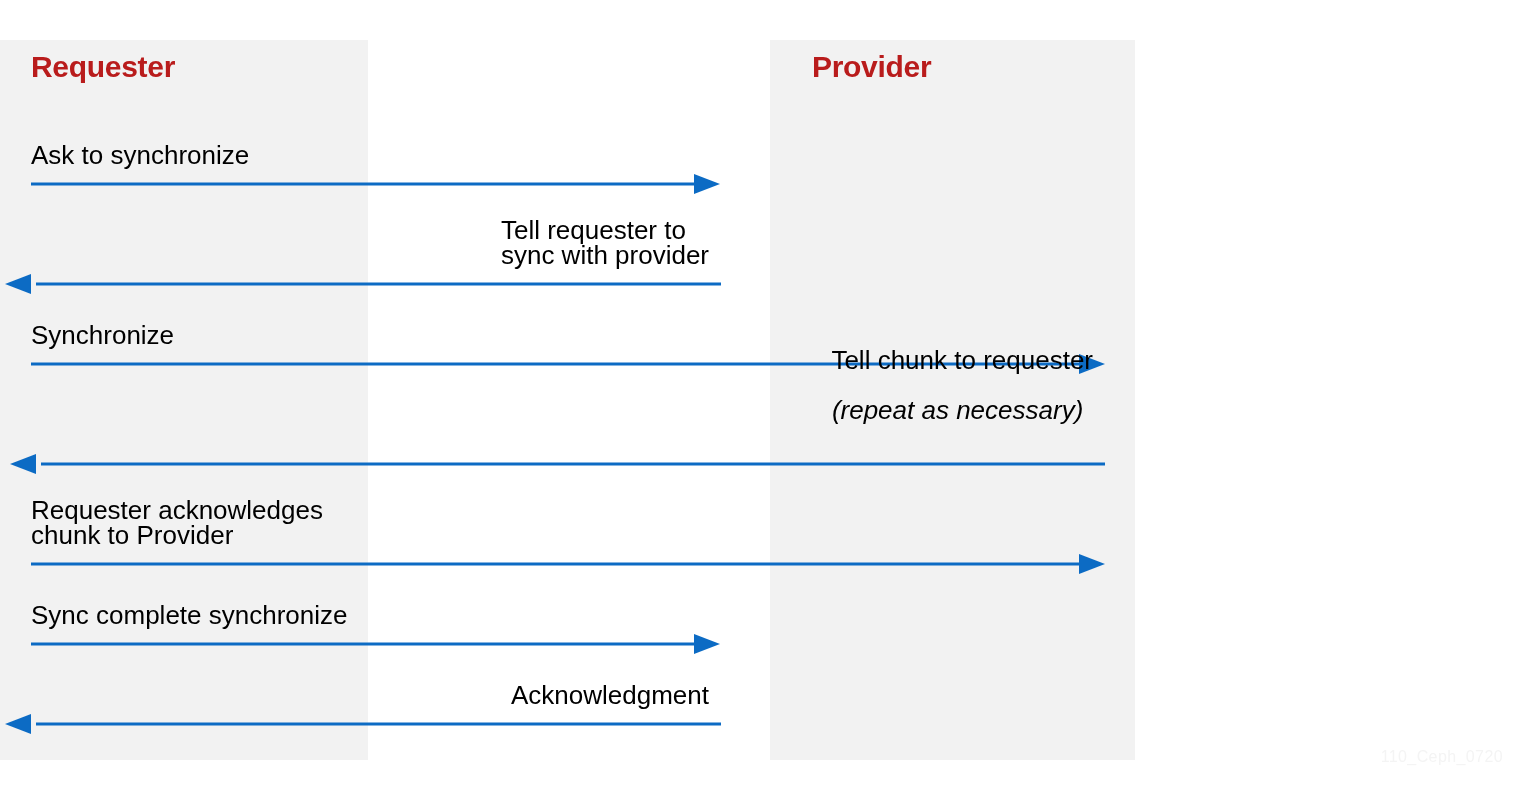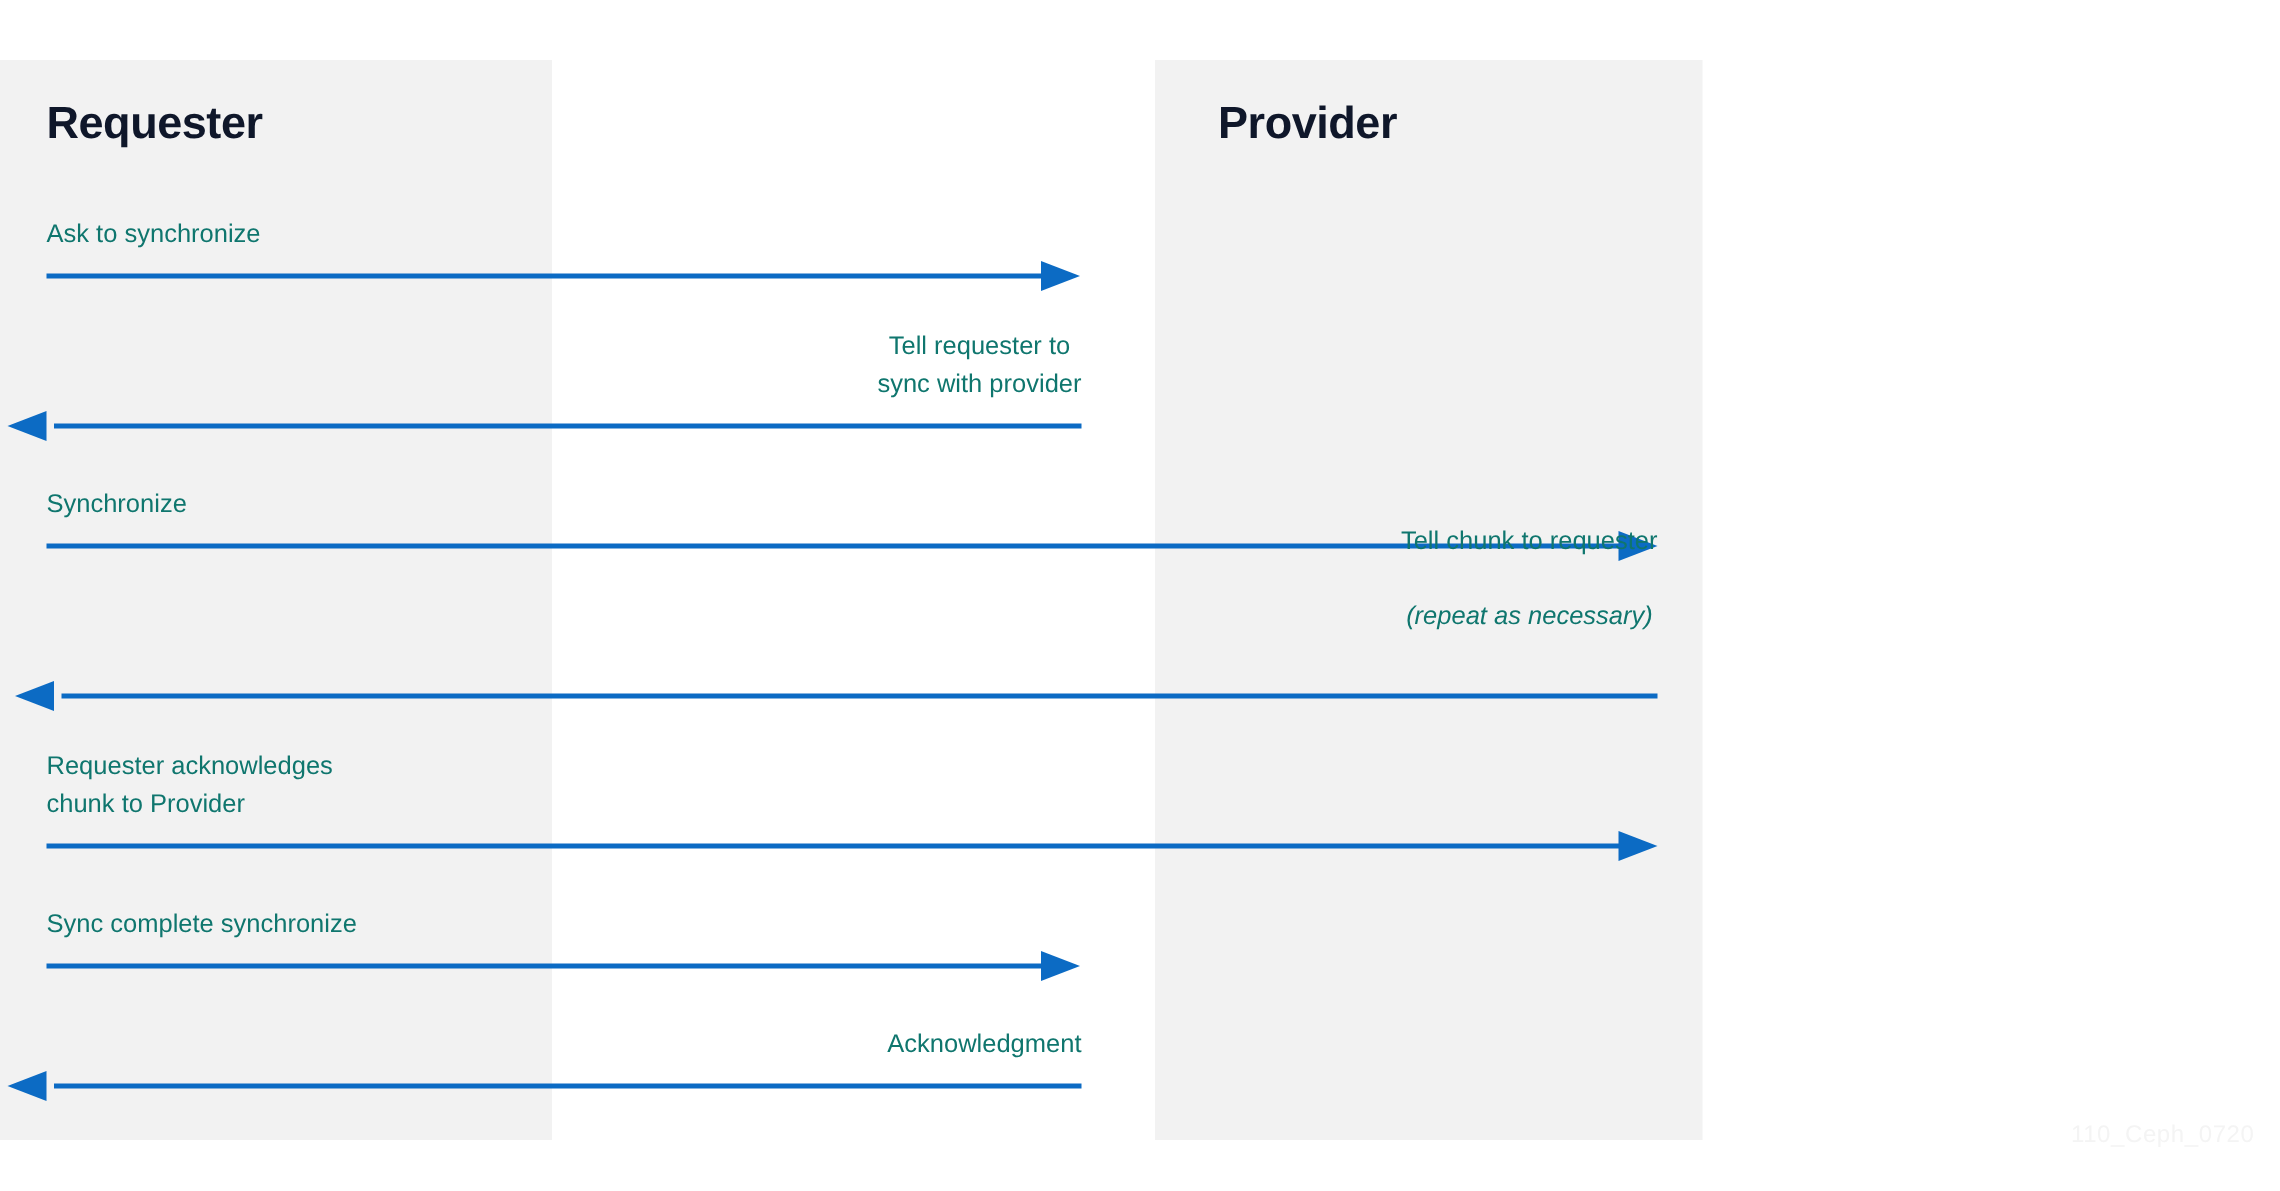"Requester" .lane-title { color: #0f172a -> #b91c1c; top: 26px -> 10px }
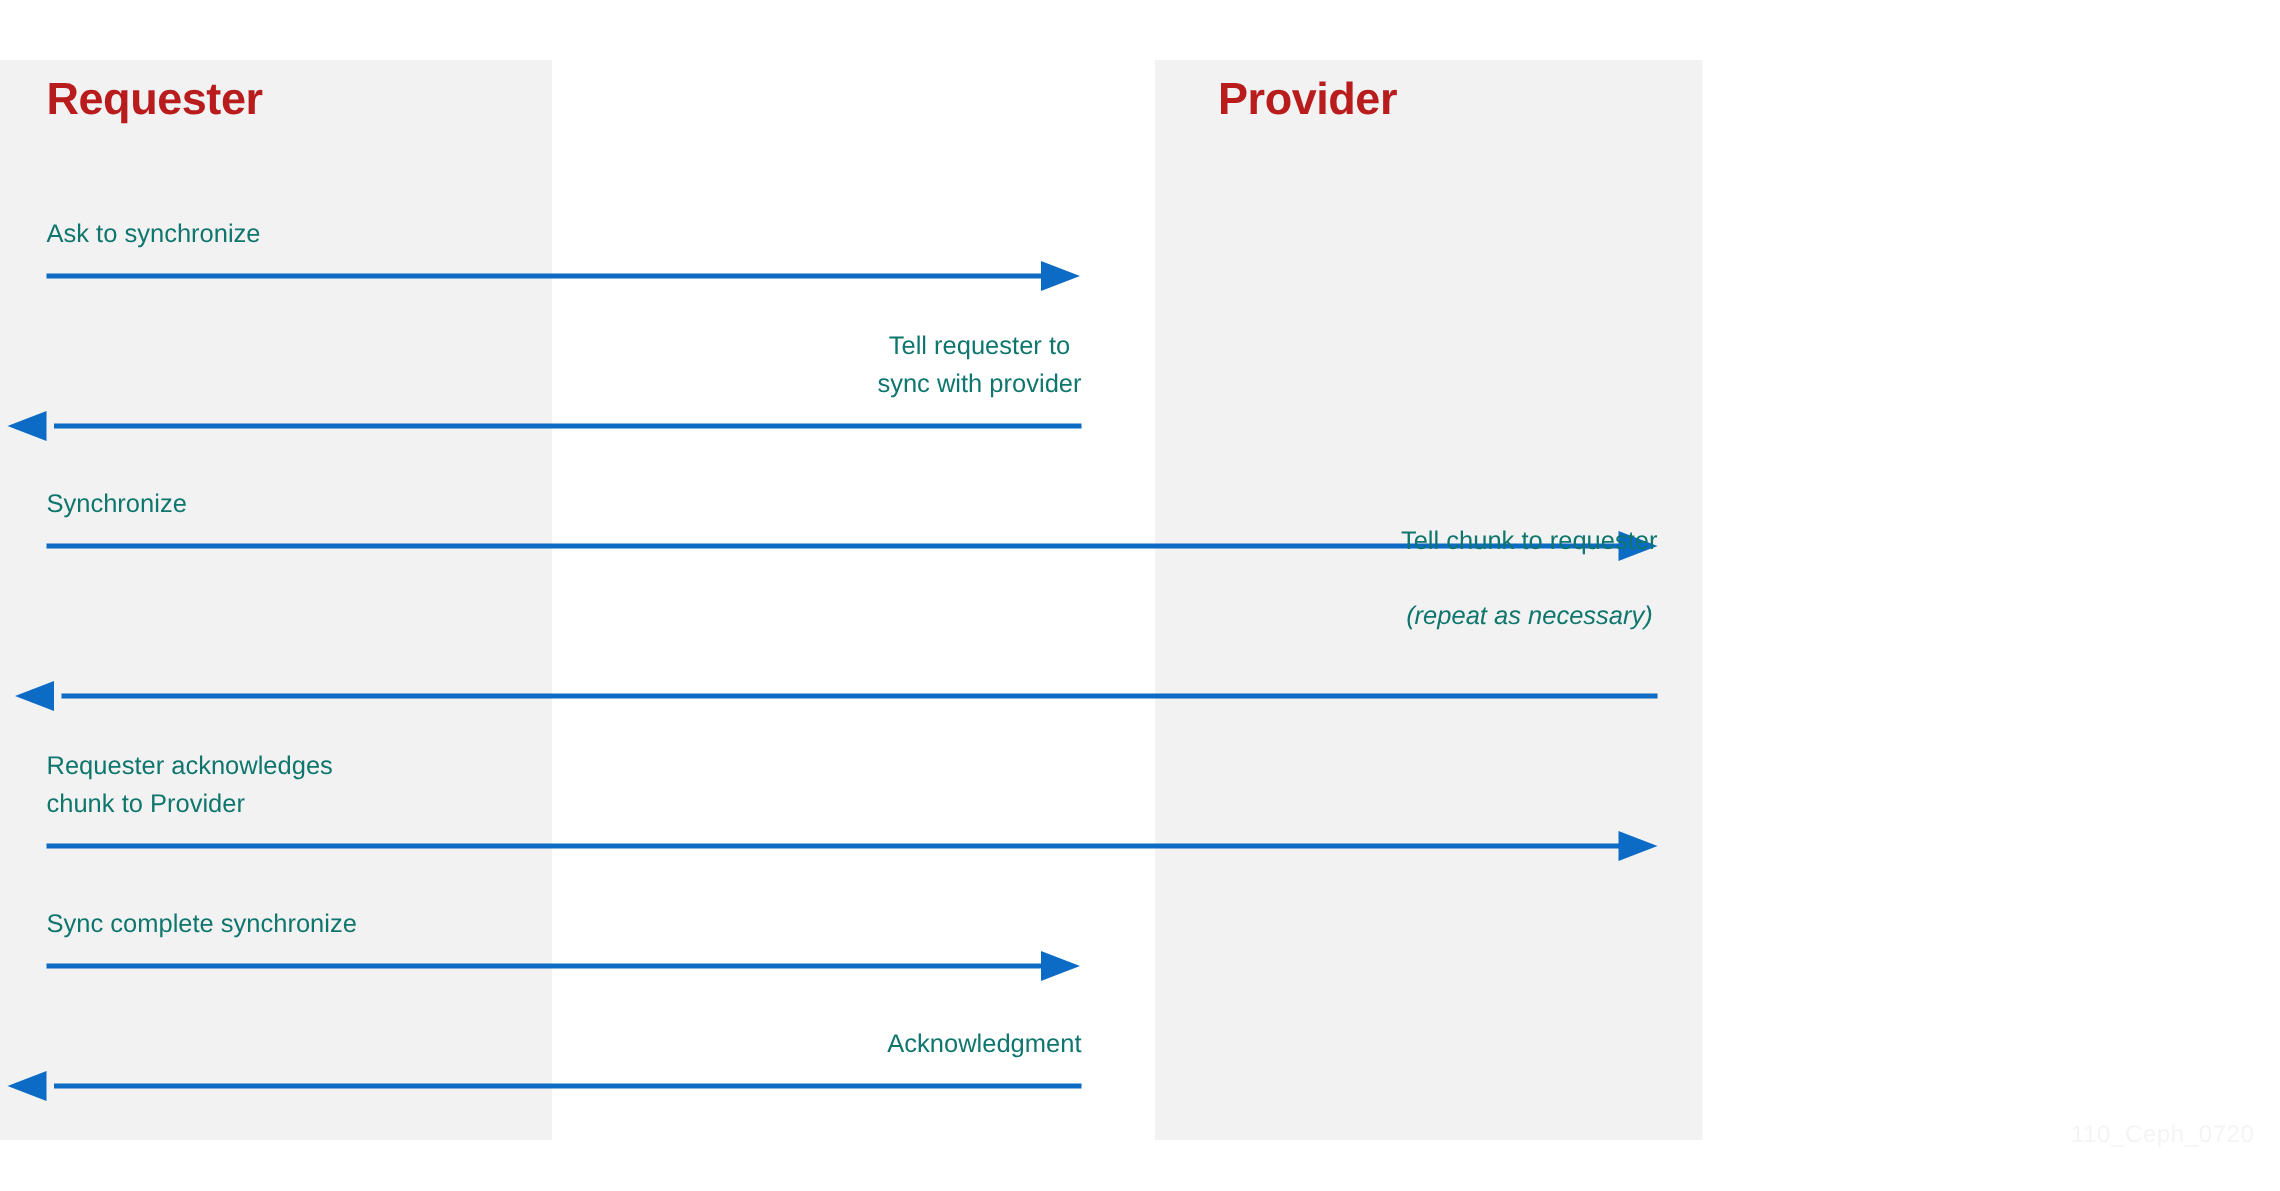"Ask to synchronize" .msg-label { color: #0f766e -> #000000; font-size: 17px -> 26px }
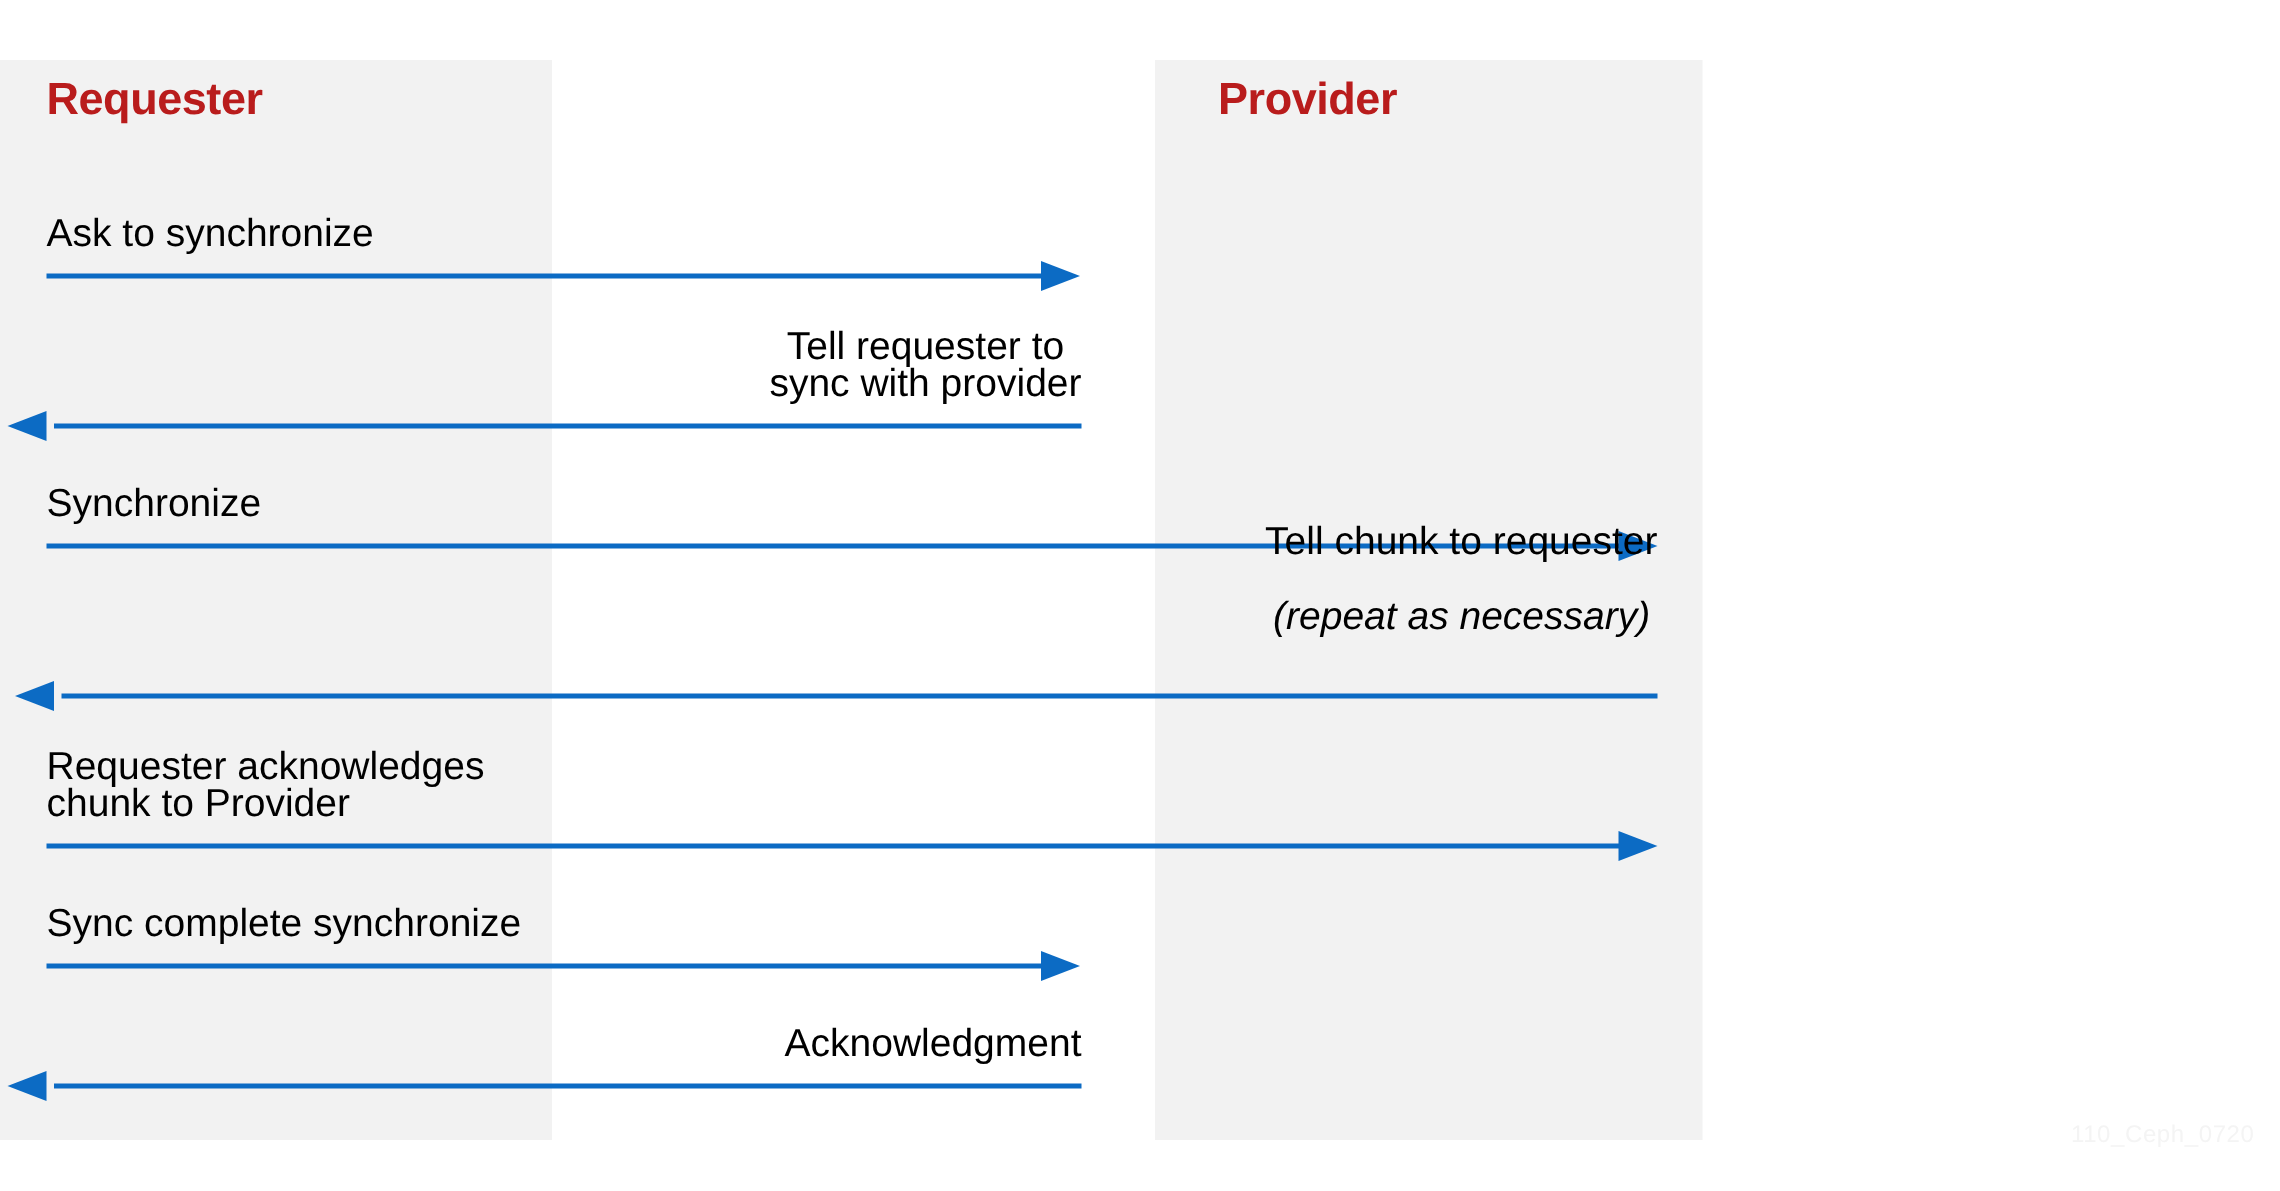"Tell requester to" .msg-label.align-right { right: 0px -> 12px; text-align: center -> left }
